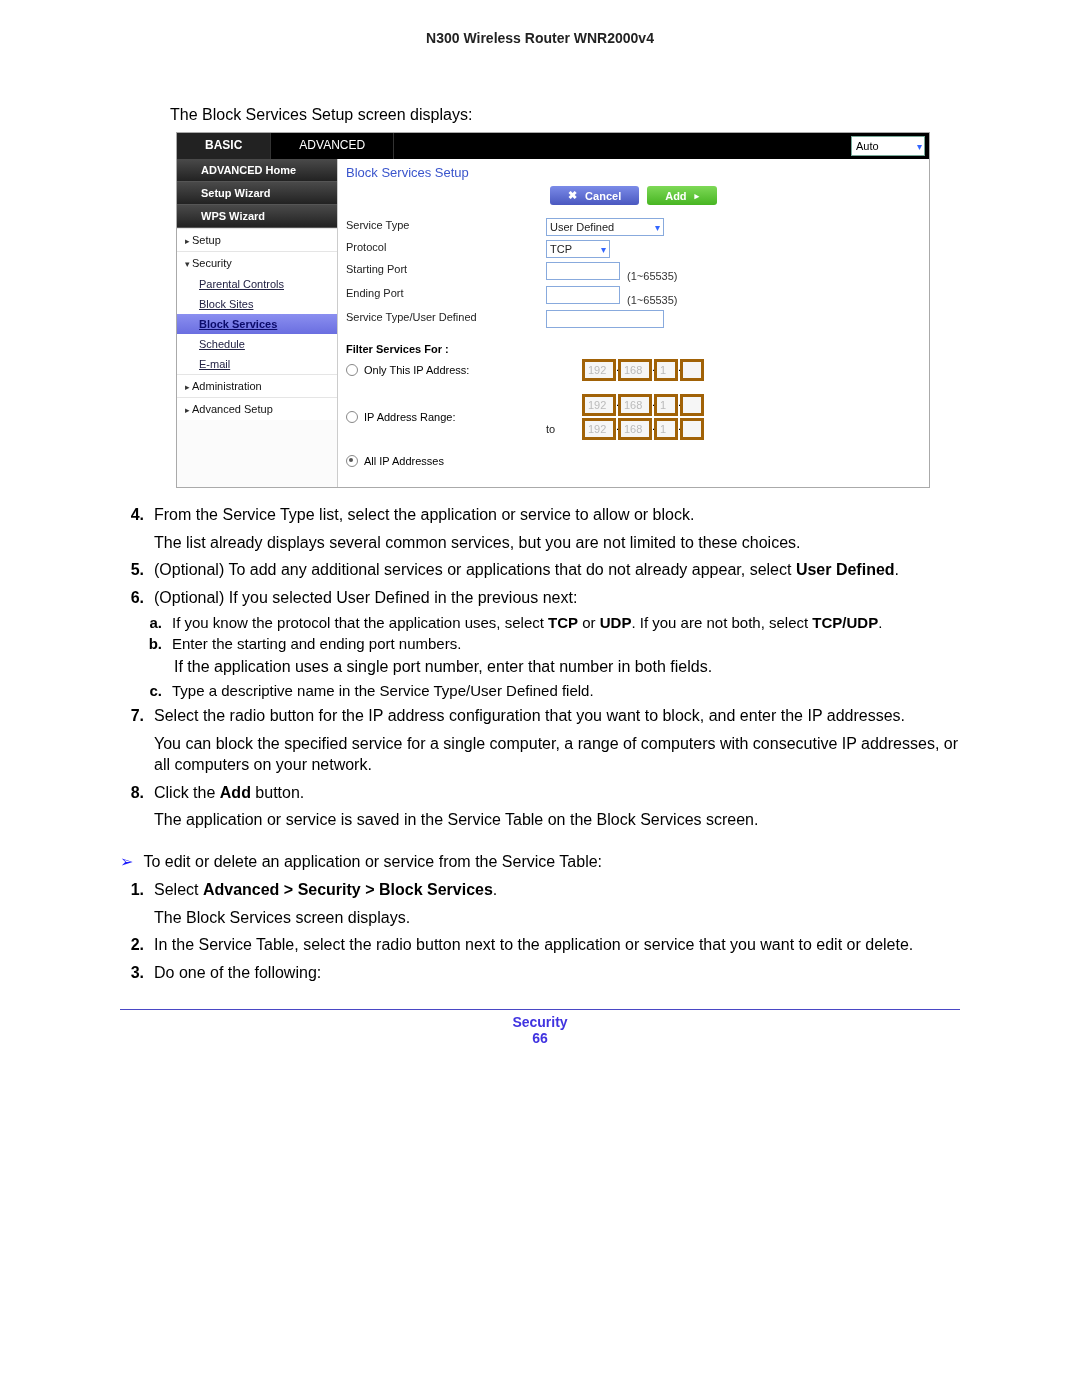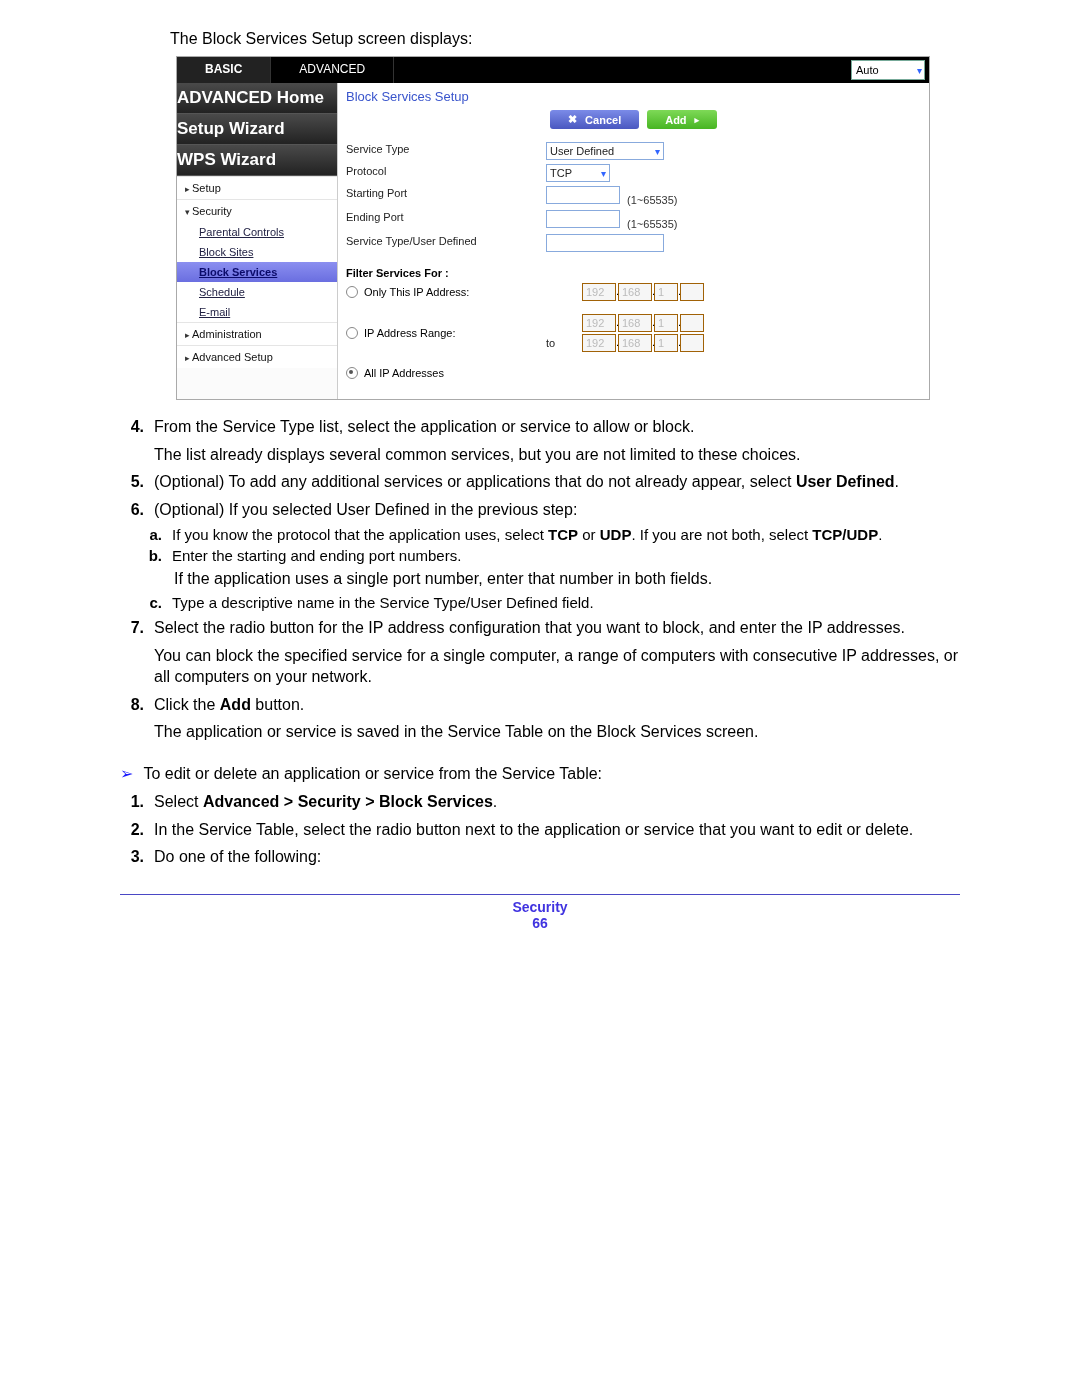"N300 Wireless Router WNR2000v4" div.doc-header { html: none -> <div>N300 Wireless Router WNR2000v4</div> }
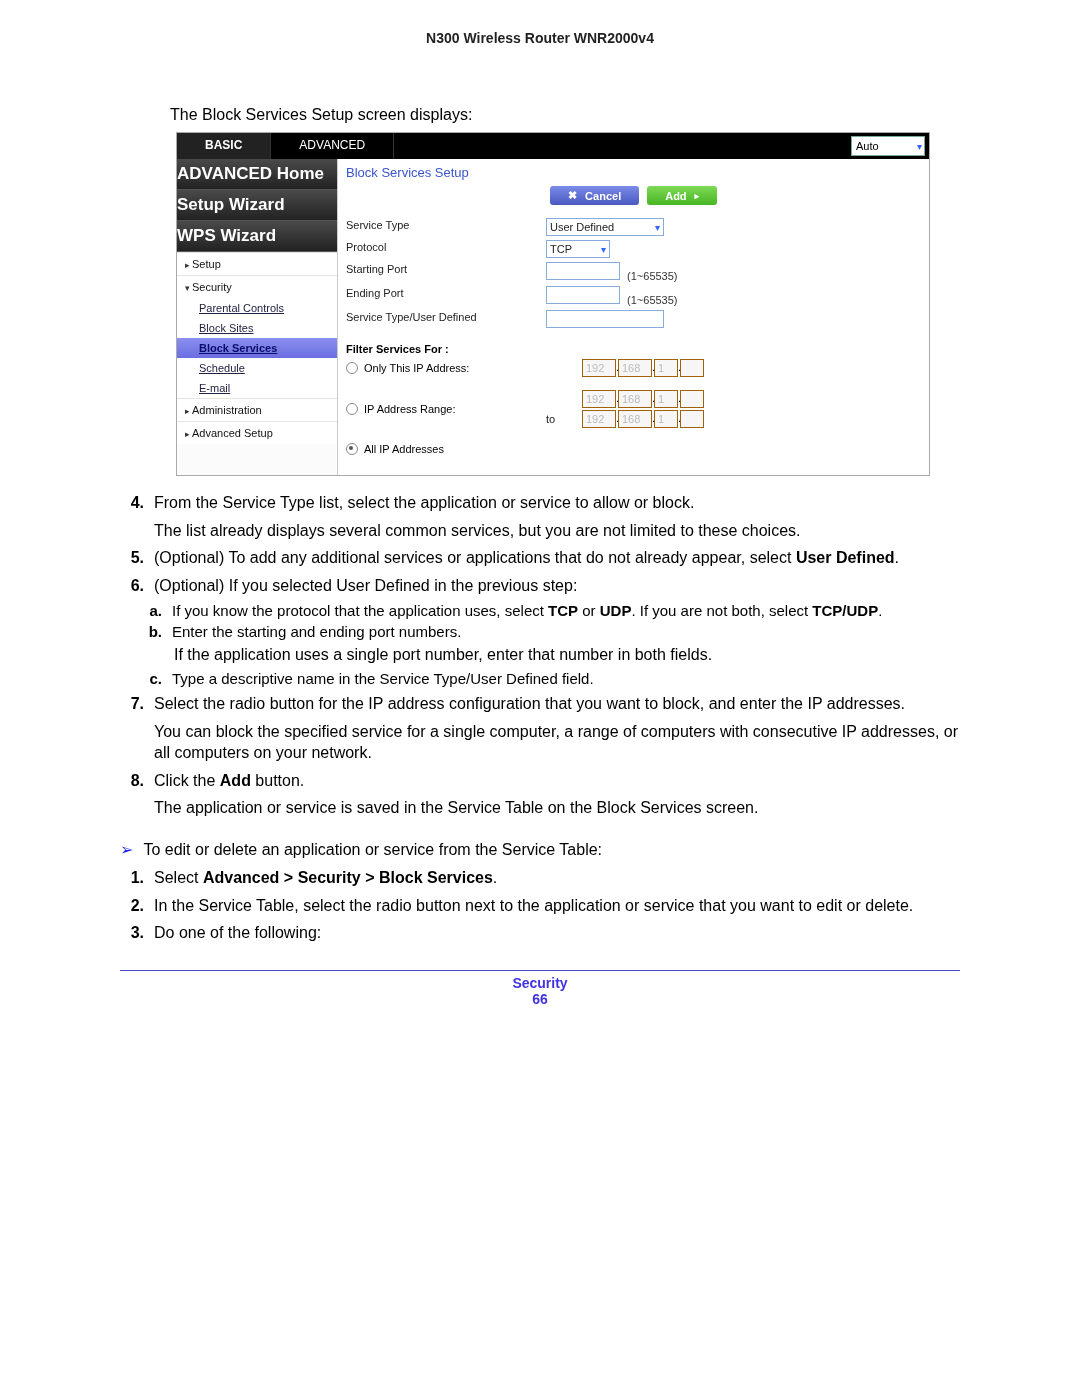"ADVANCED Home" .side-btn { font-size: 17px -> 11px; padding: 5px 0 -> 5px 24px }
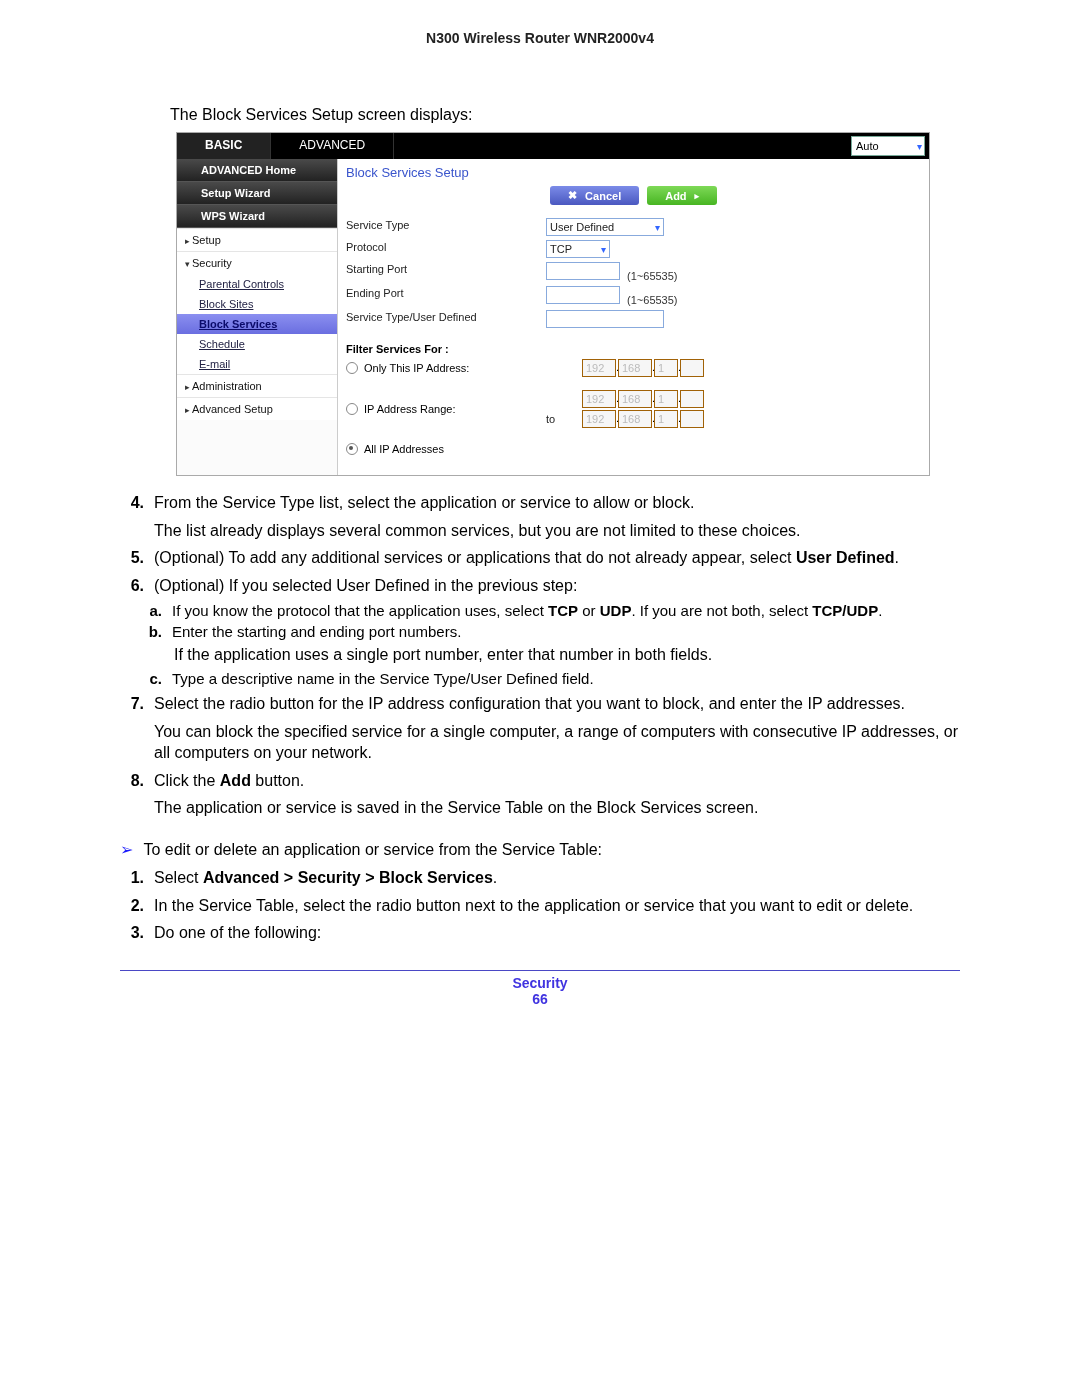"192" .ip-grid .oct { border: 1px solid #a16207 -> 3px solid #a16207 }
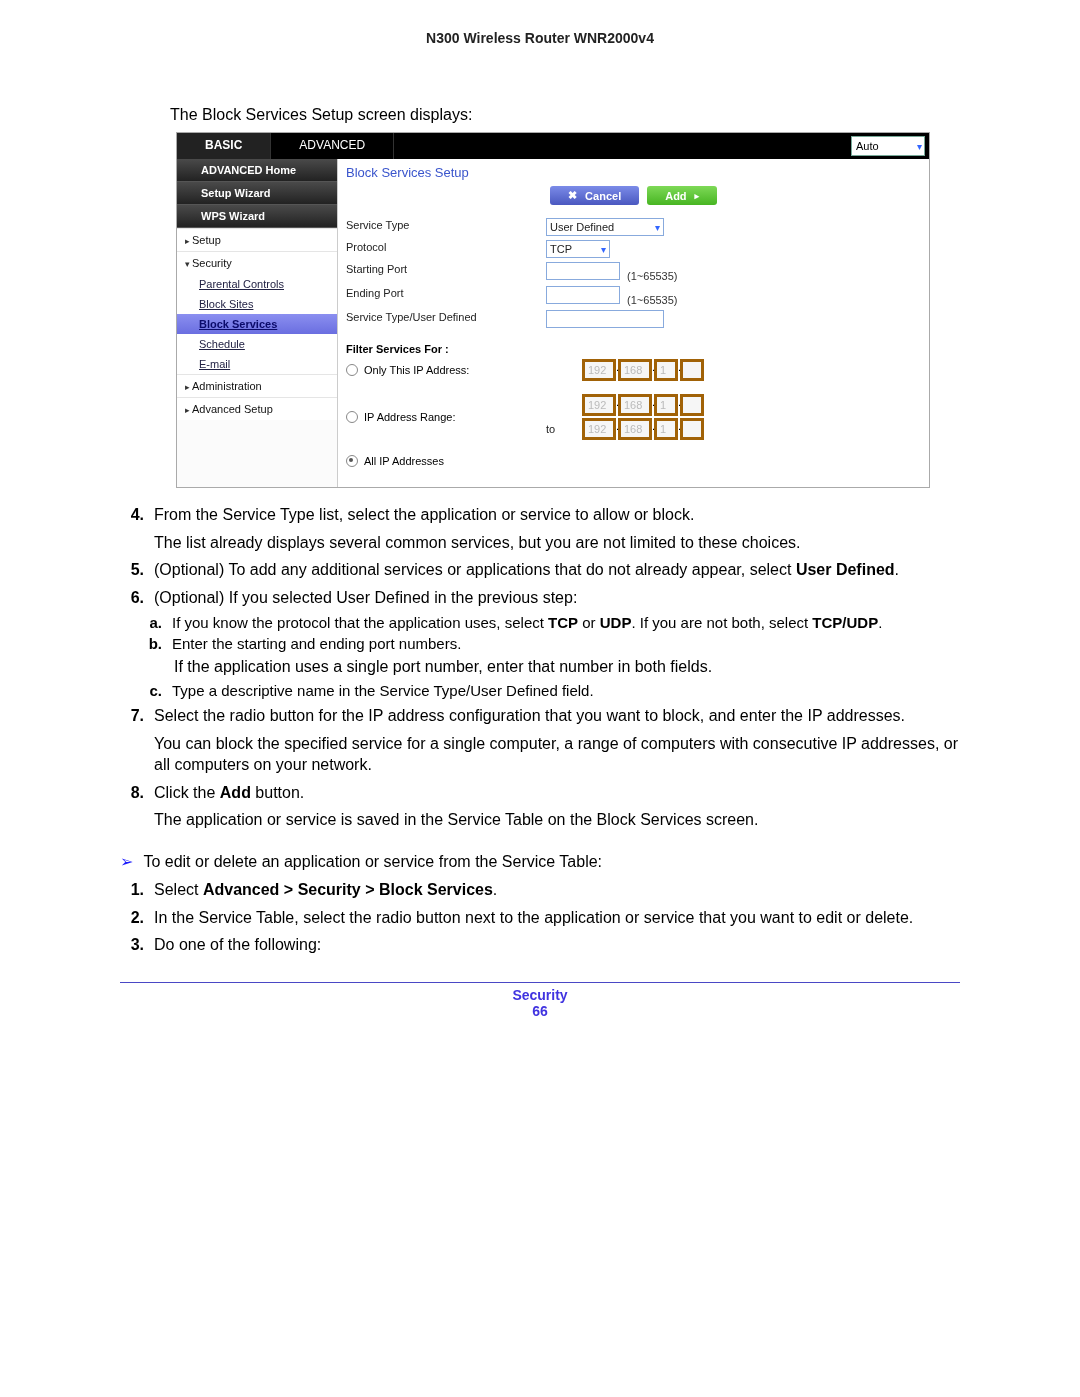"(Optional) If you selected User" div.body { text: step -> next }
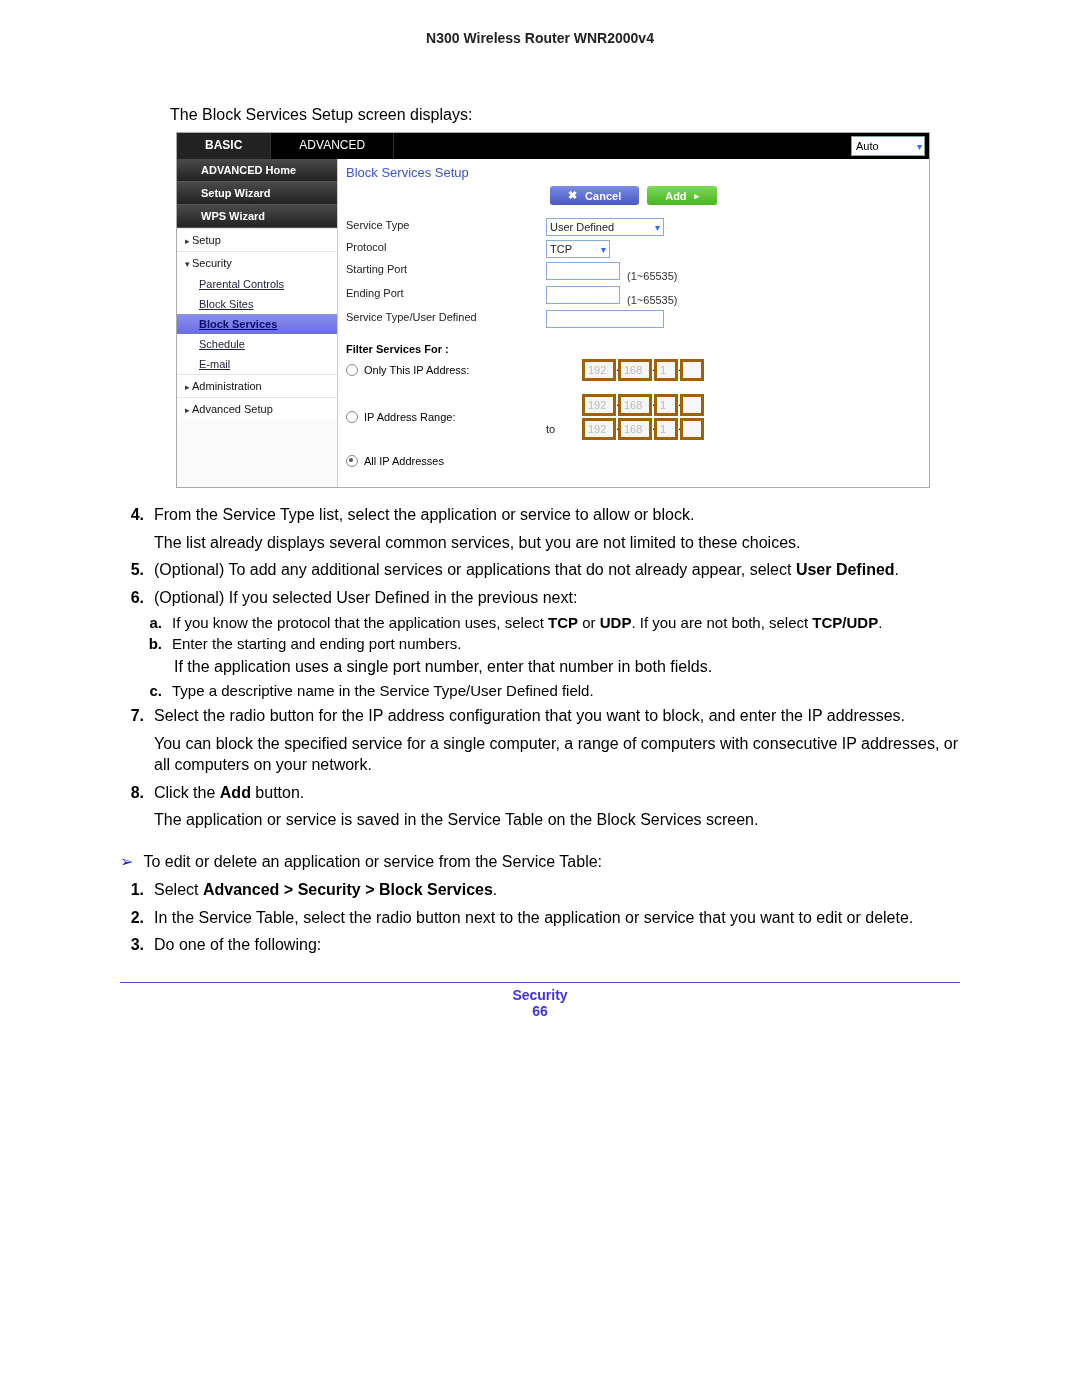"The Block Services screen displays." div.para-in-step { html: none -> <div>The Block Services screen displays.</div> }
